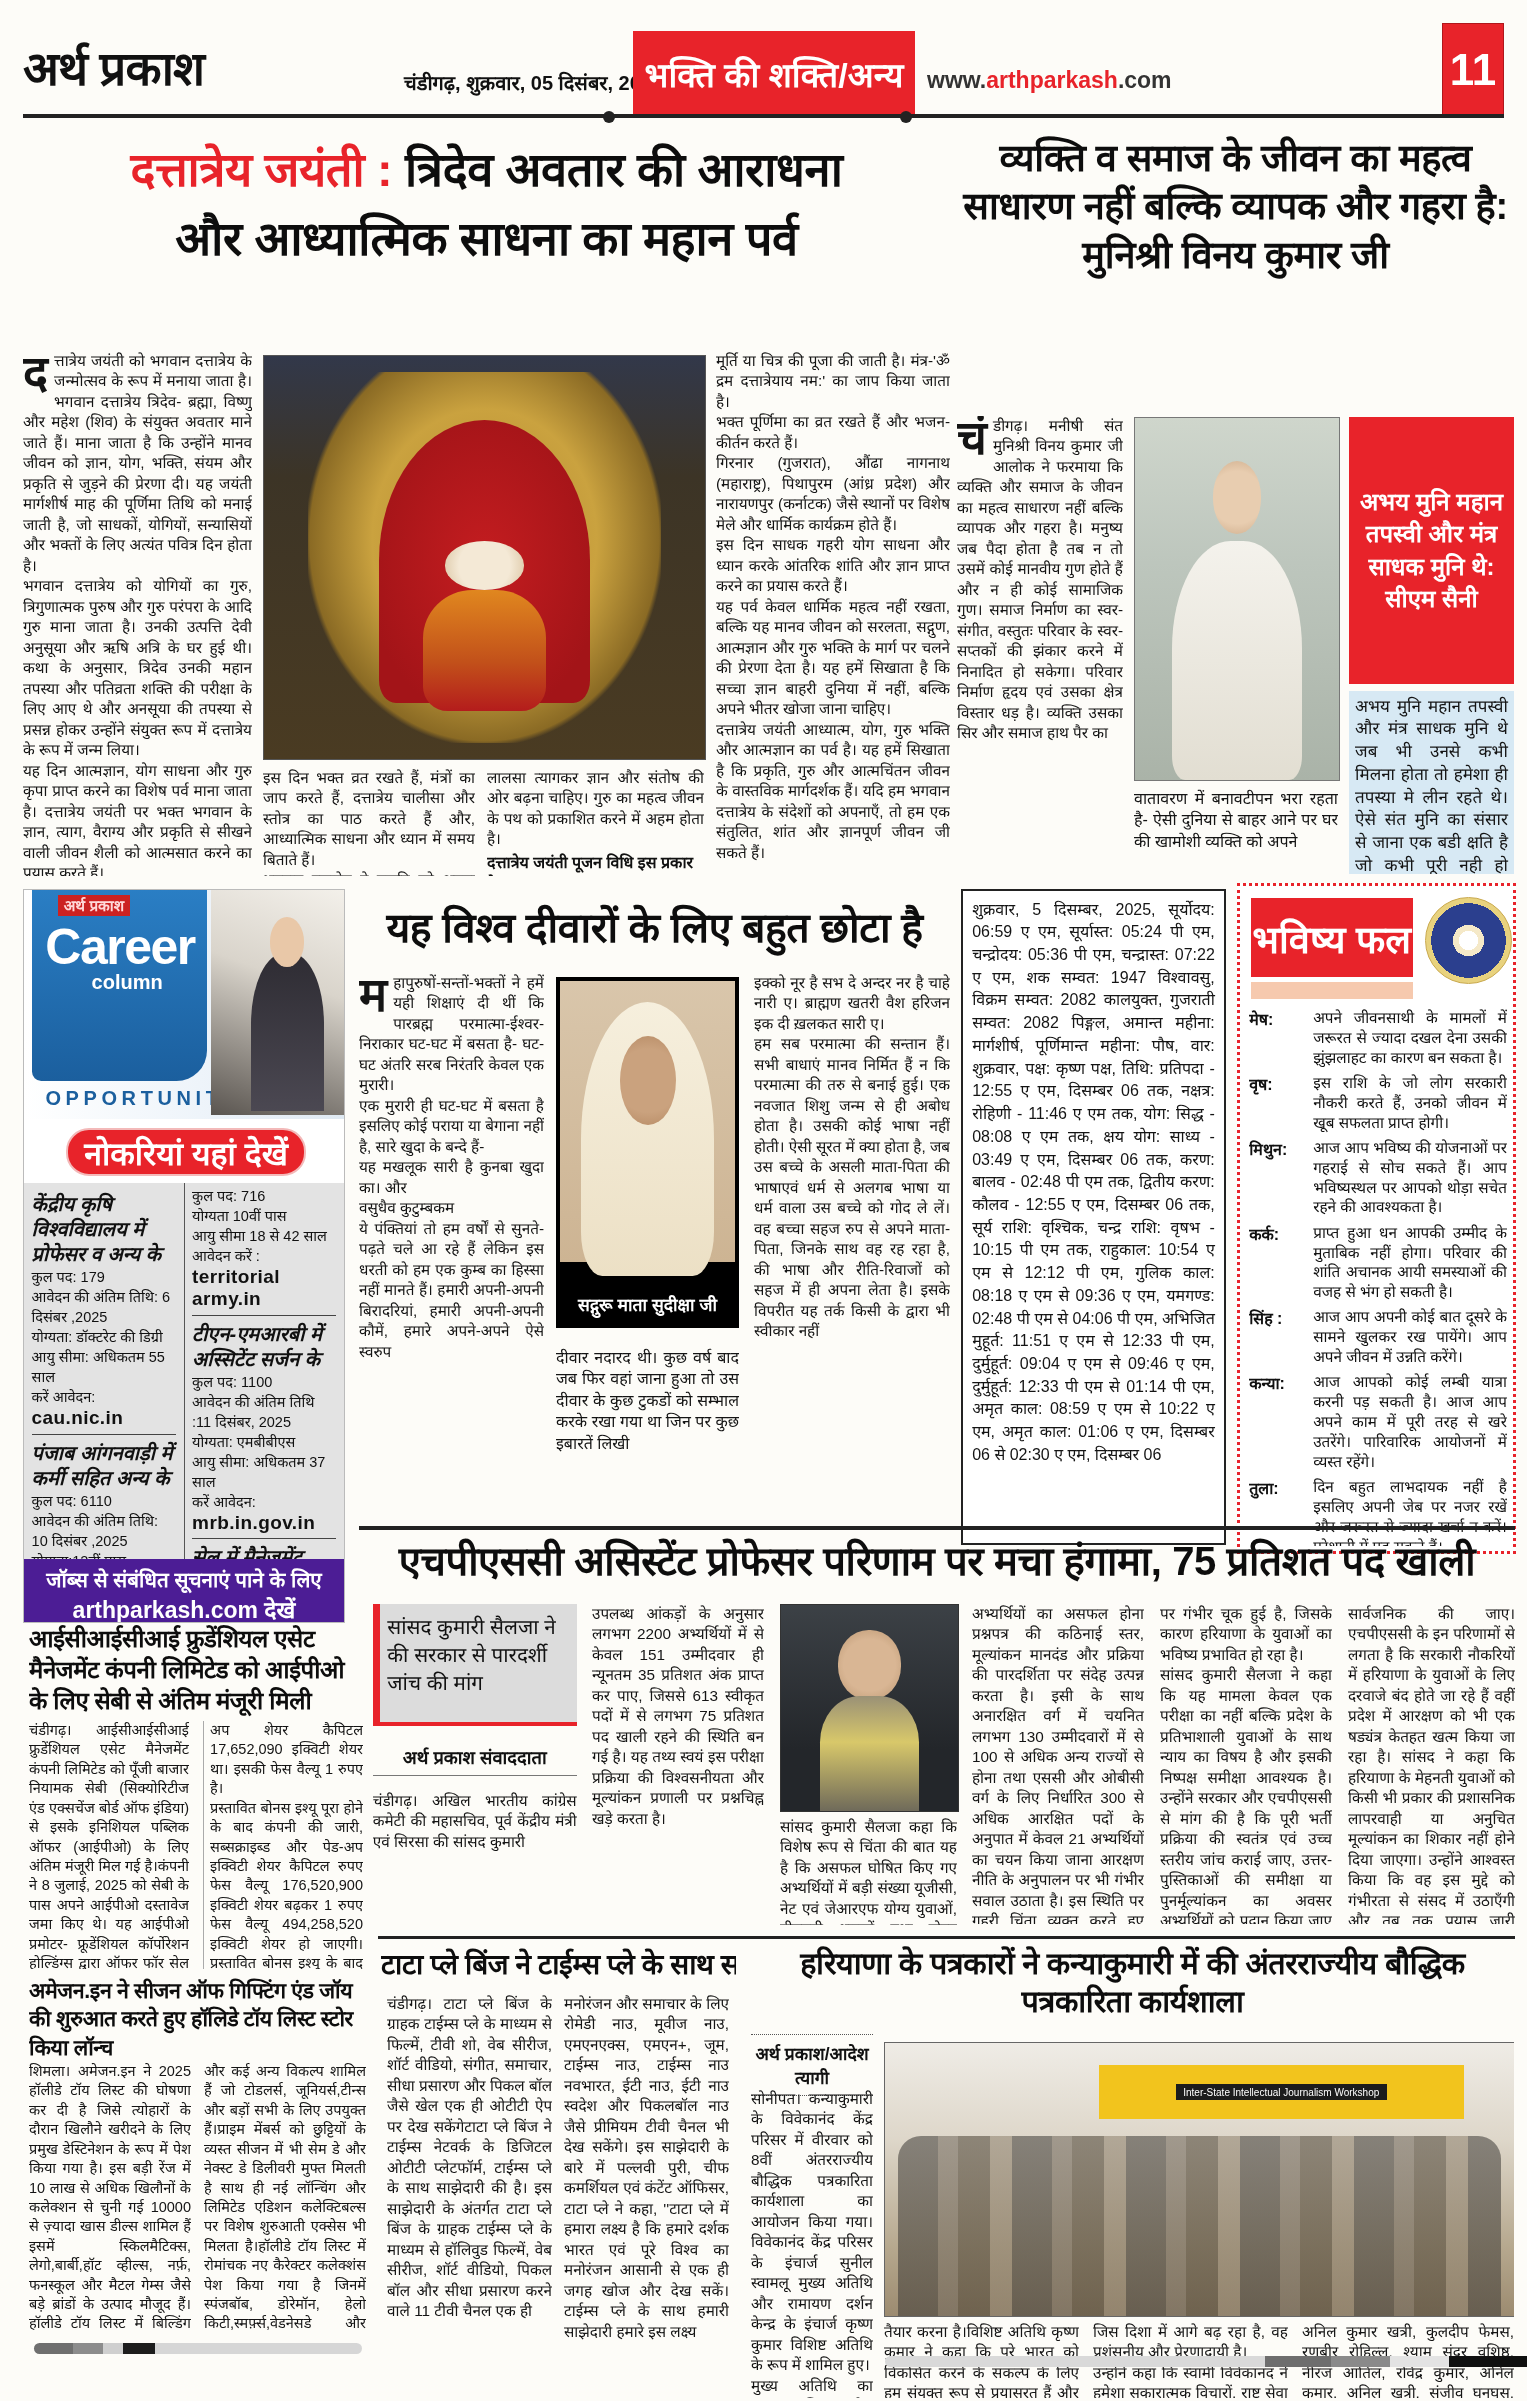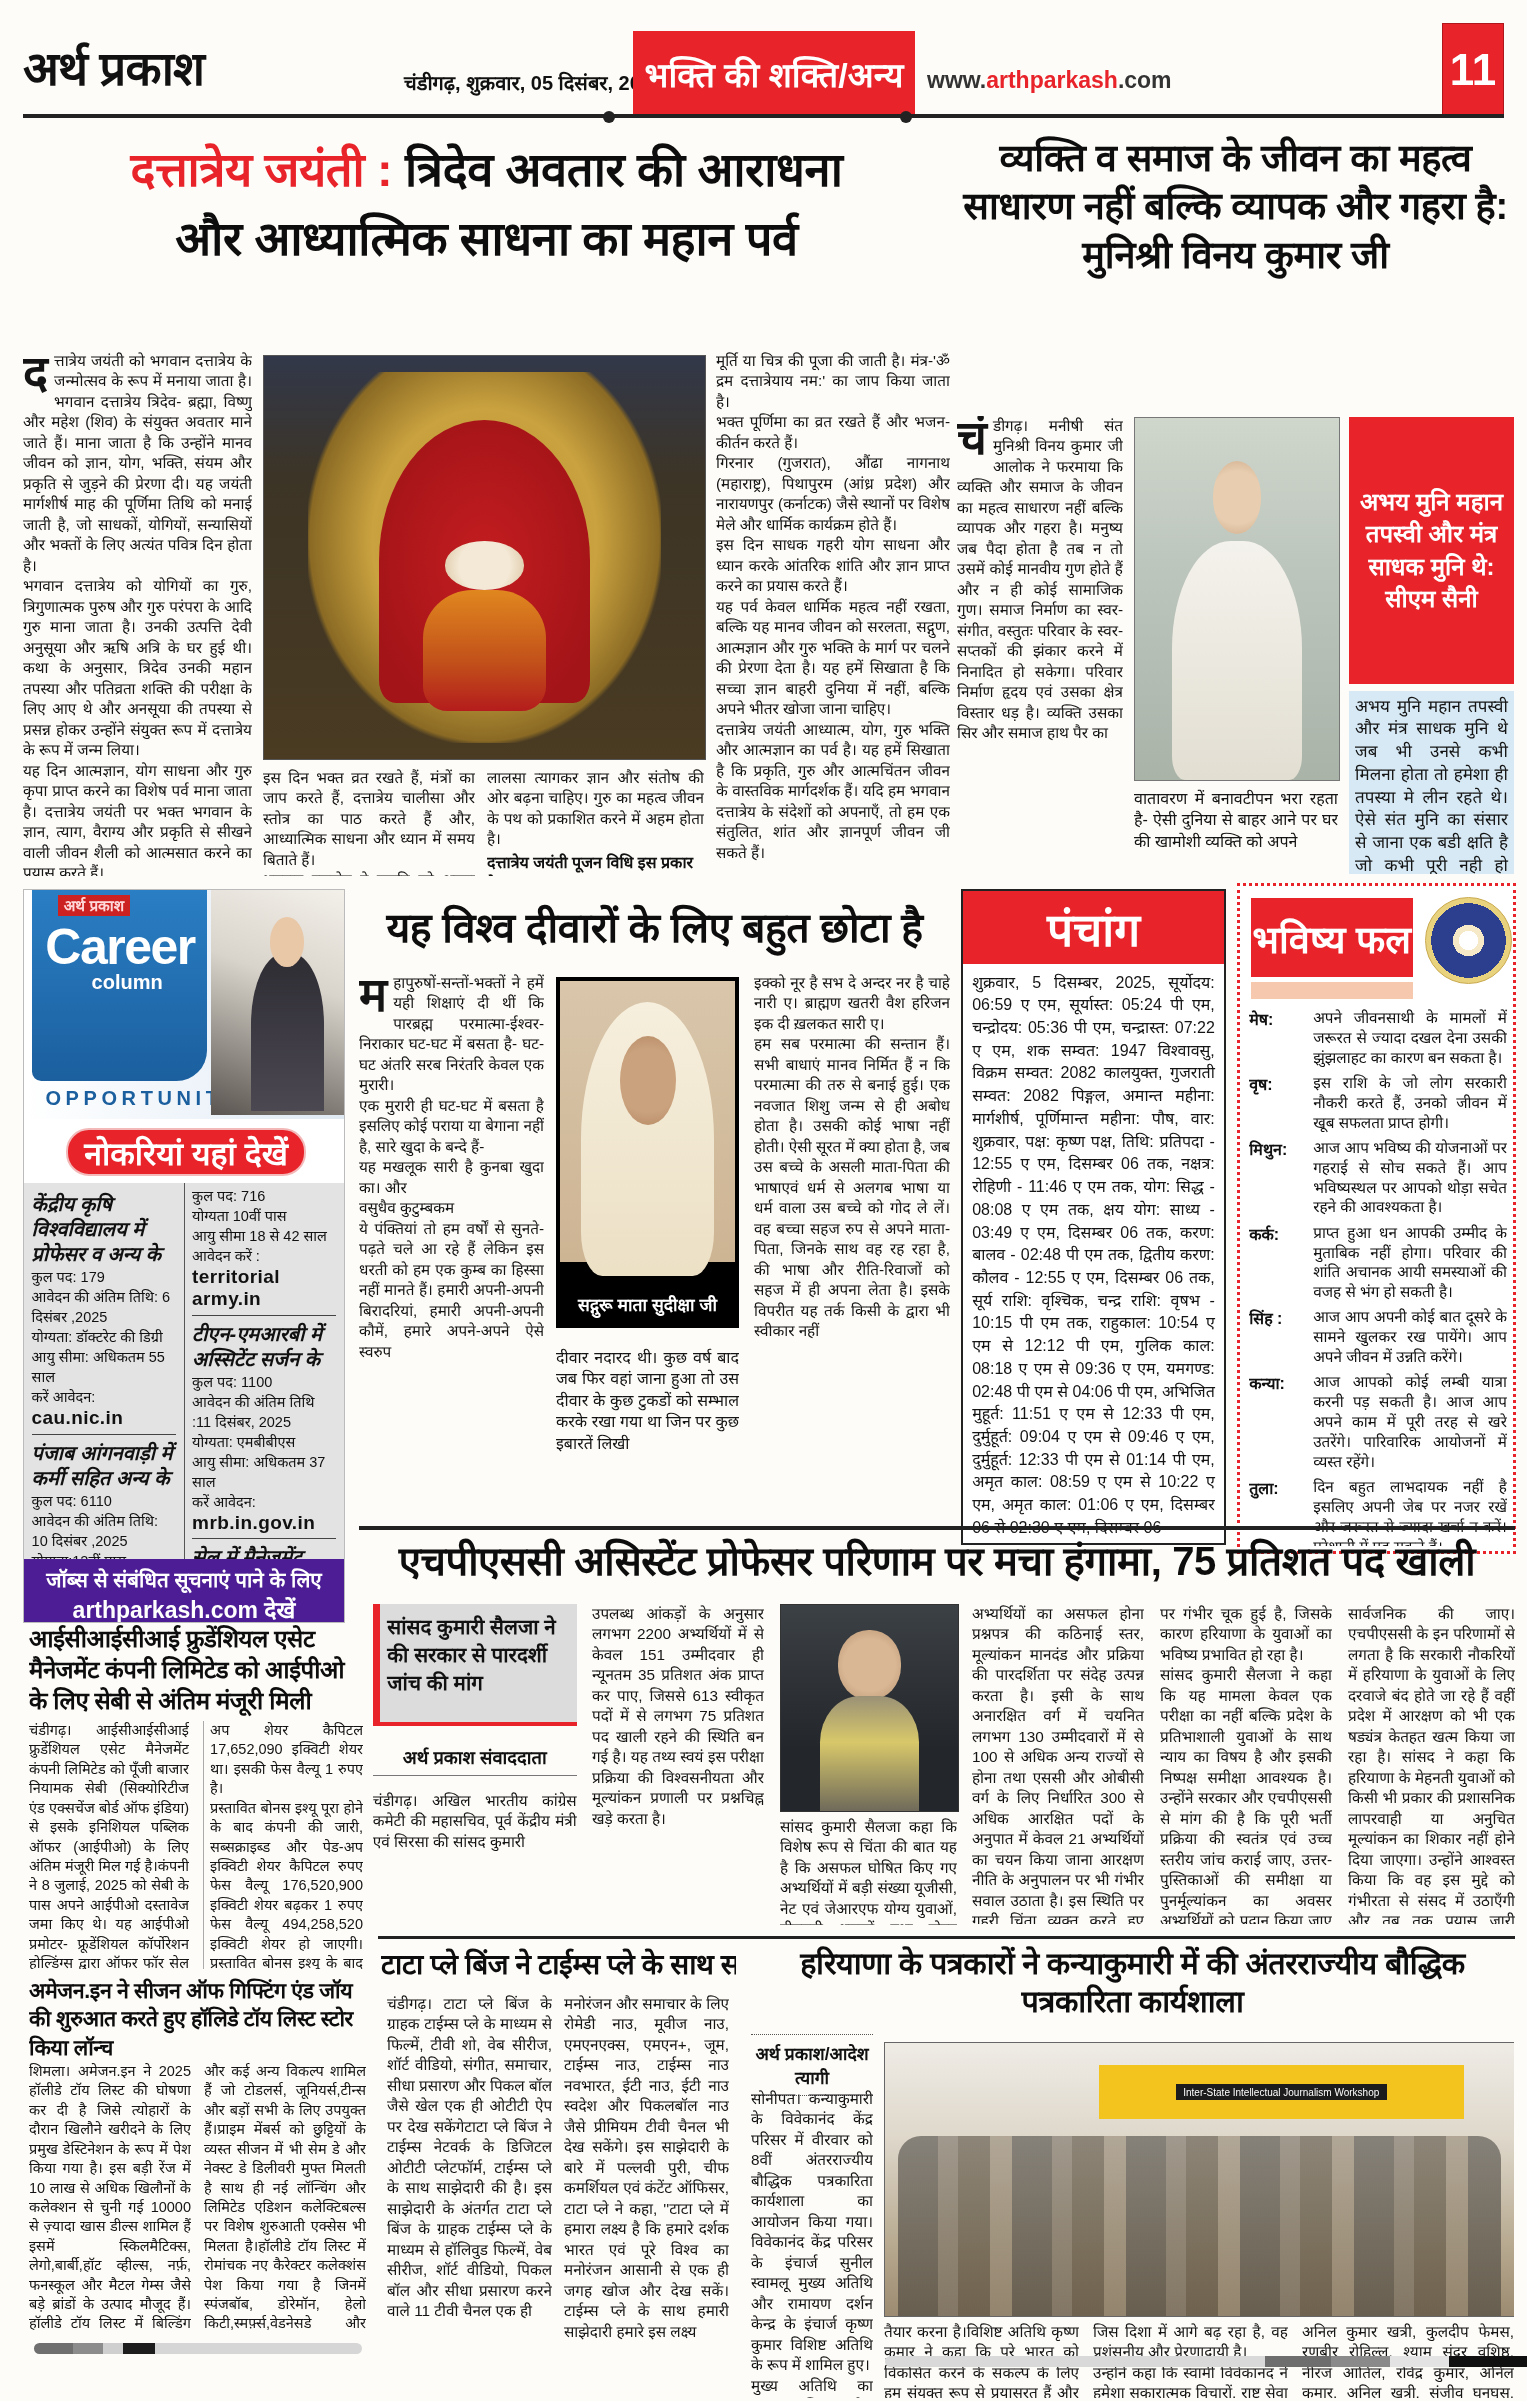"पंचांग" div.redbox { html: <div> <span>पंचांग</span> </div> -> none }
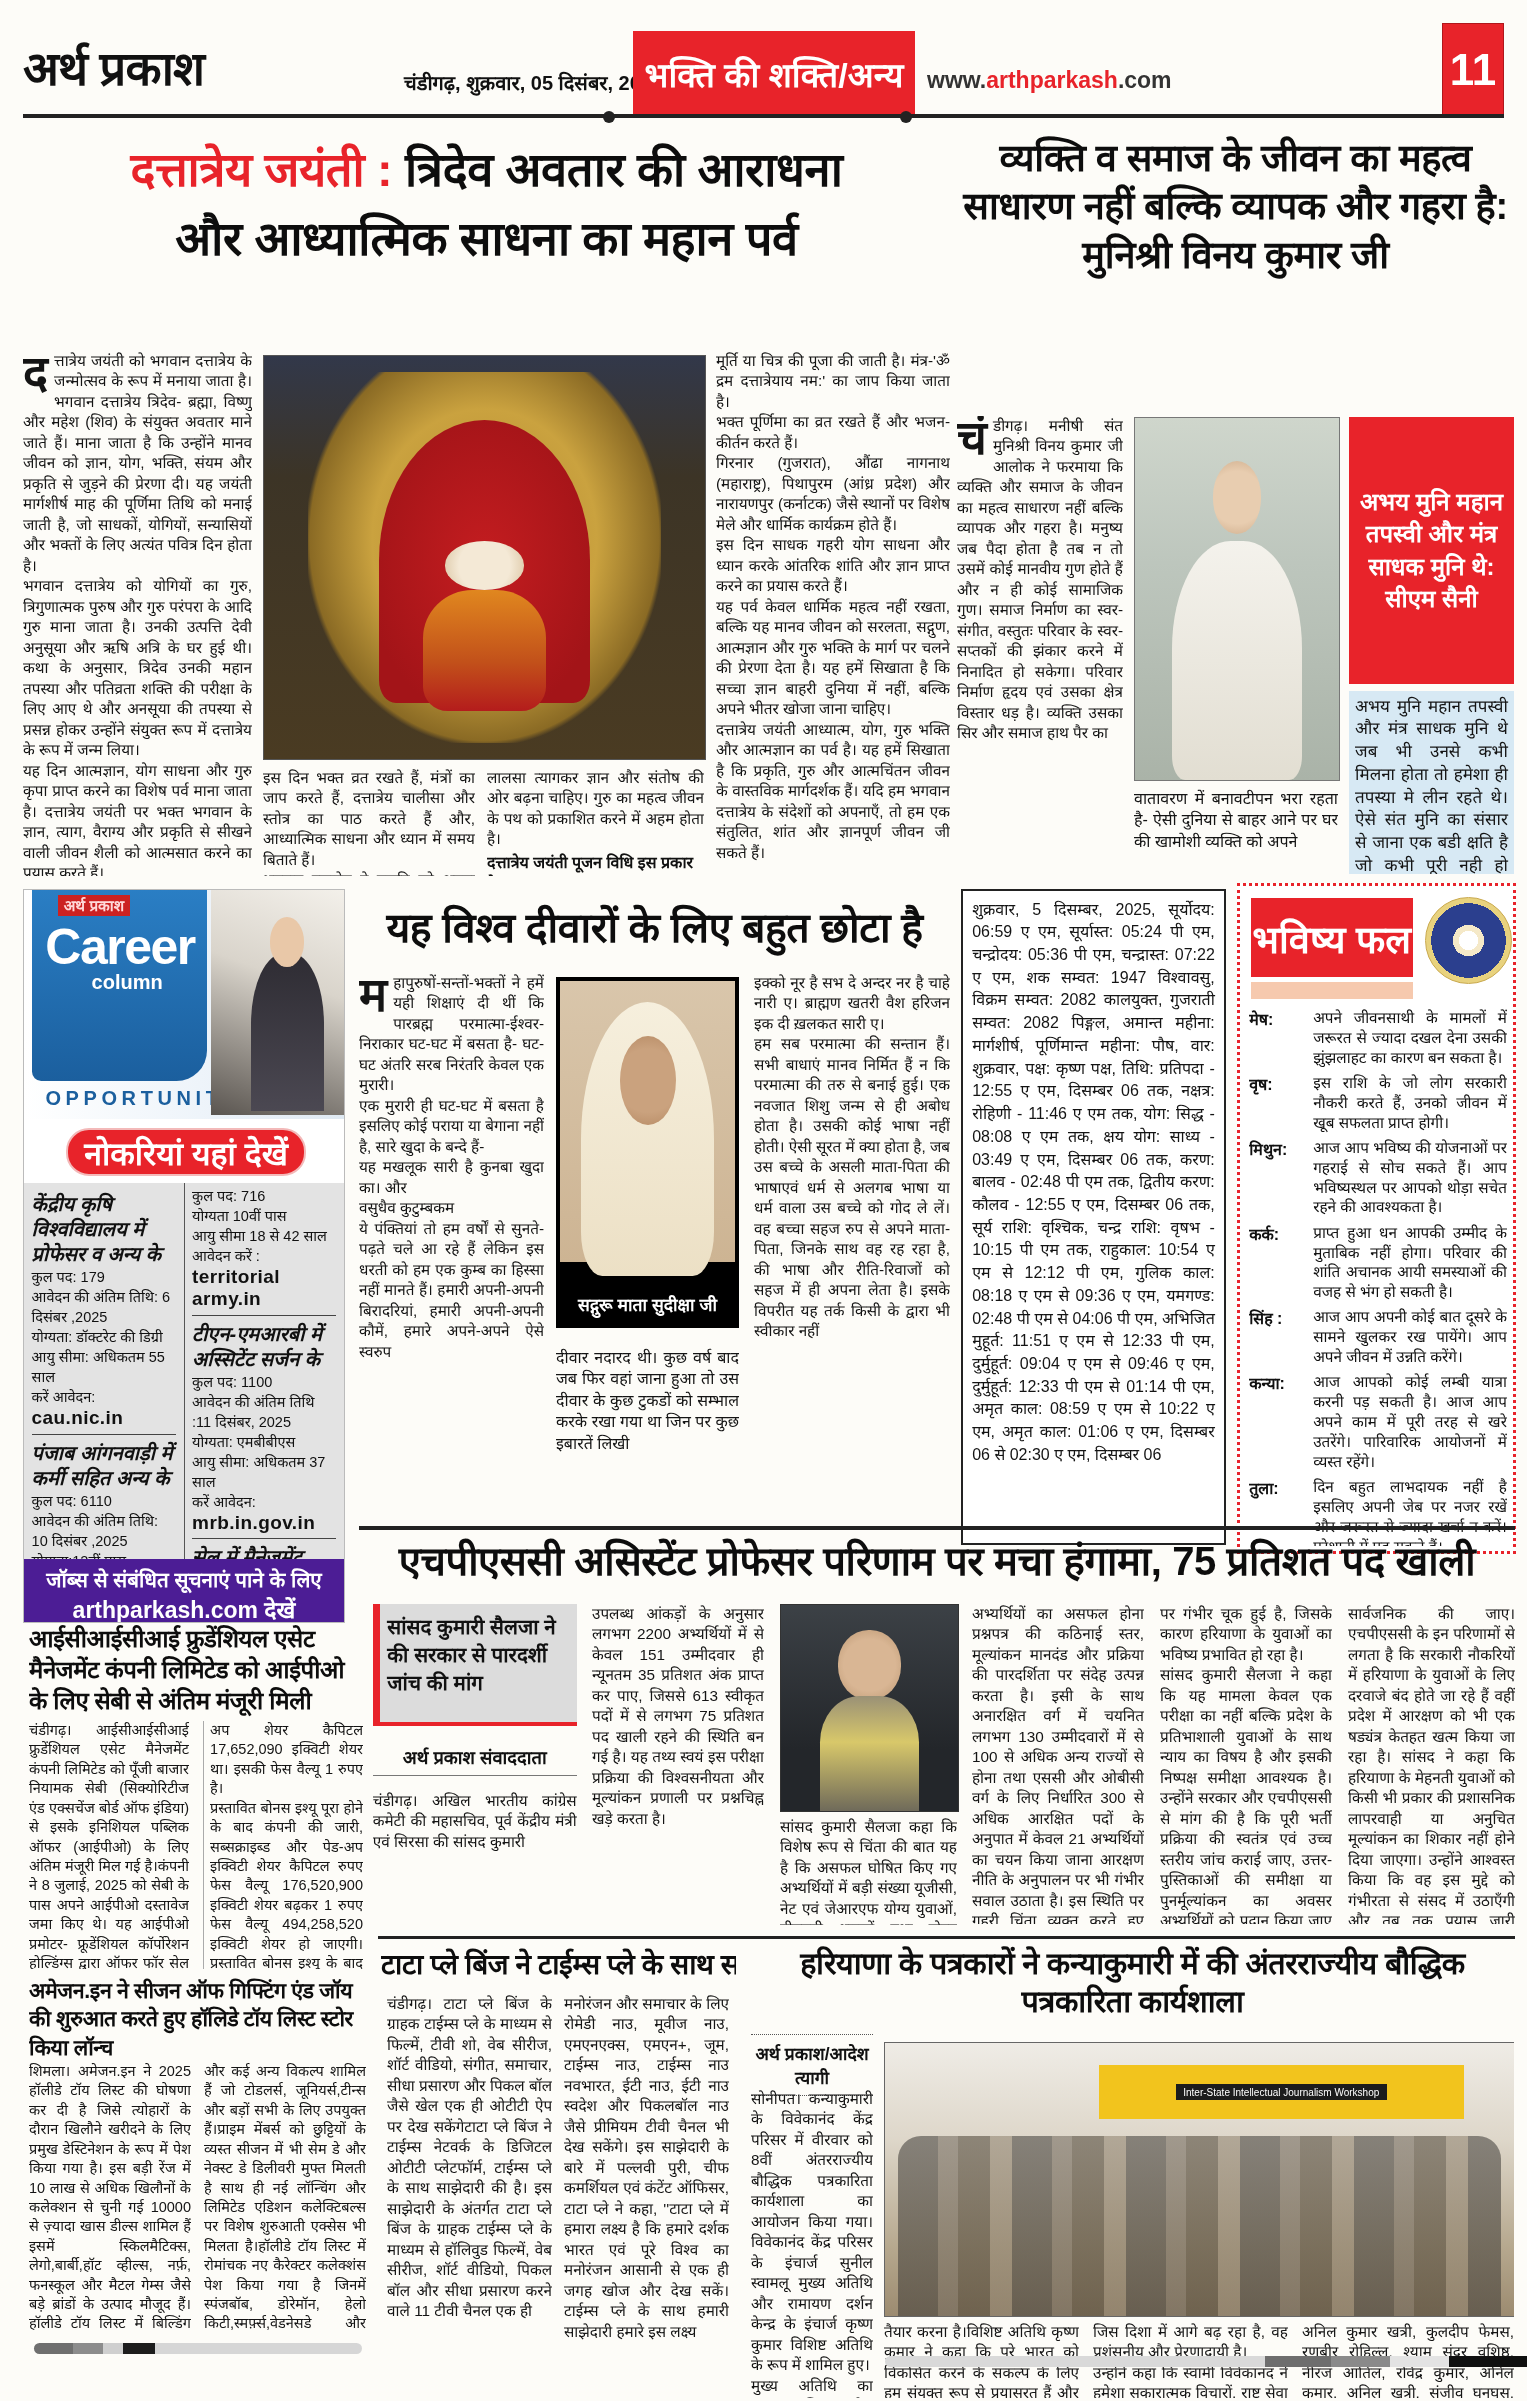"सांसद कुमारी सैलजा ने की" div { font-weight: bold -> normal }
